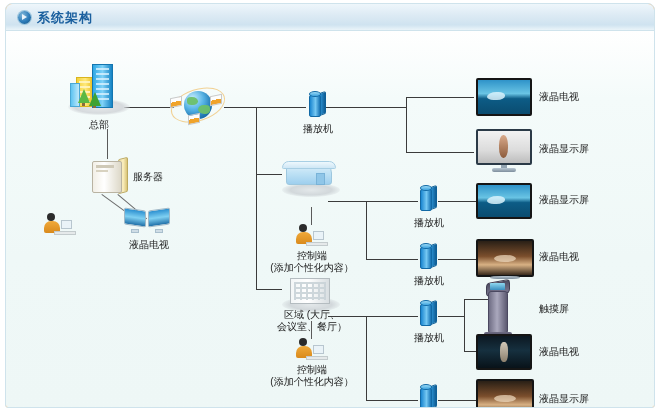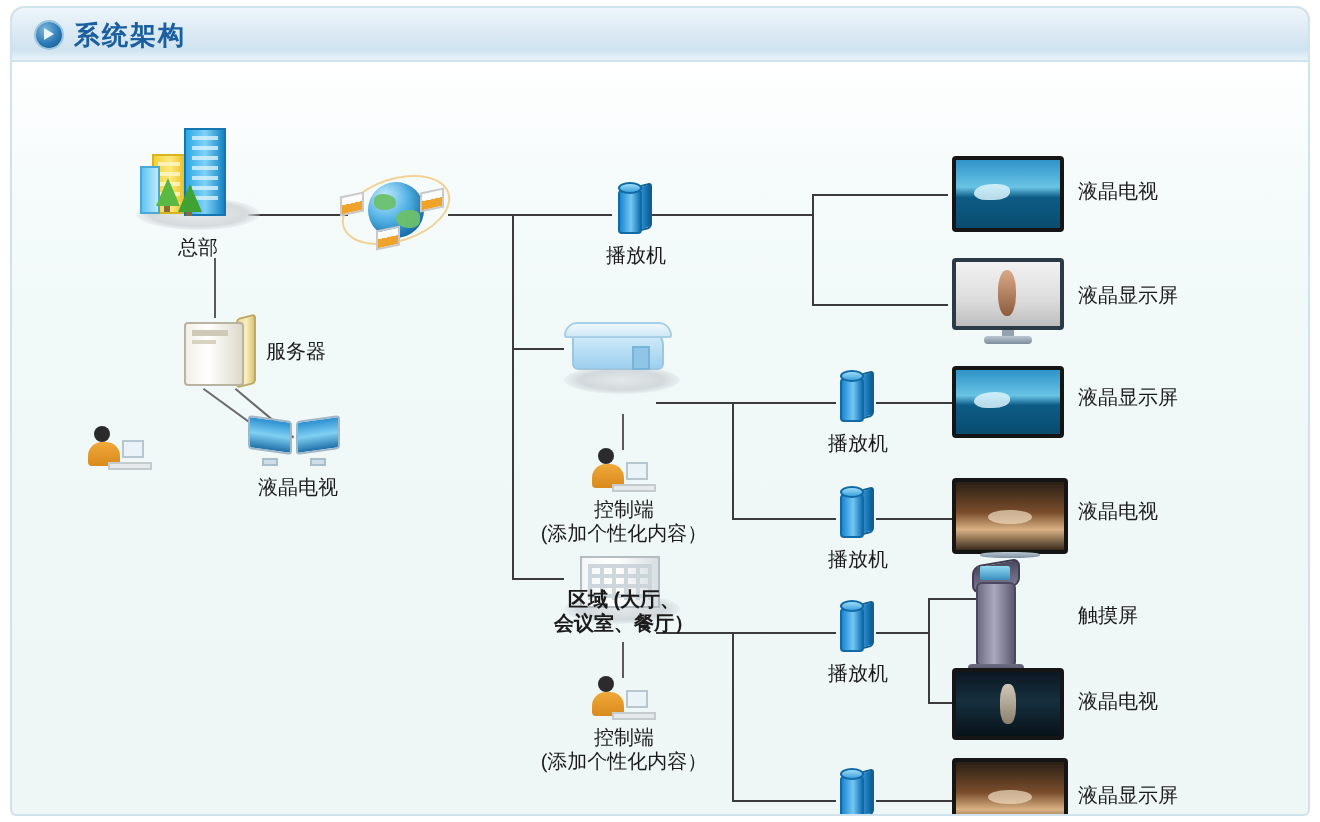"区域 (大厅、" div.lbl { font-weight: bold -> none; top: 264px -> 278px }
